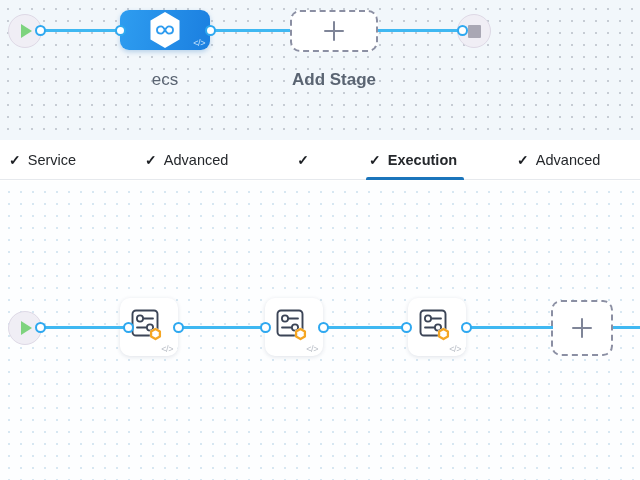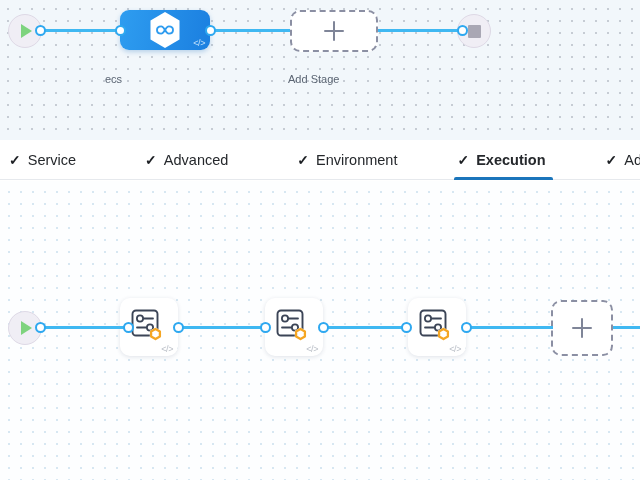"ecs" .node-label { font-size: 11px -> 17px; text-align: left -> center }
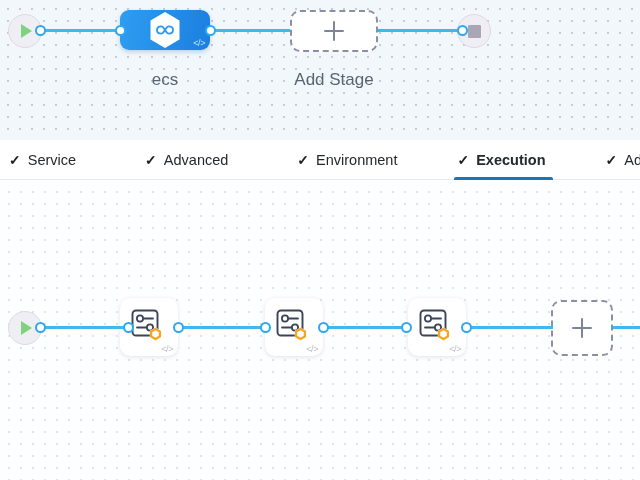"Add Stage" div.node-label { font-weight: none -> bold }
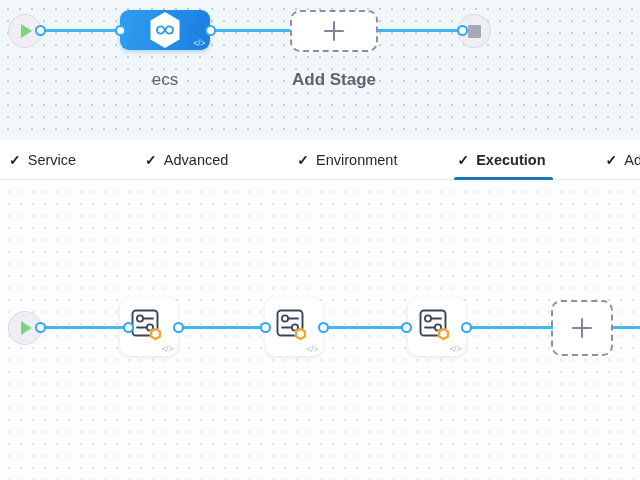"Environment" span { html: <span>Environment</span> -> none }
